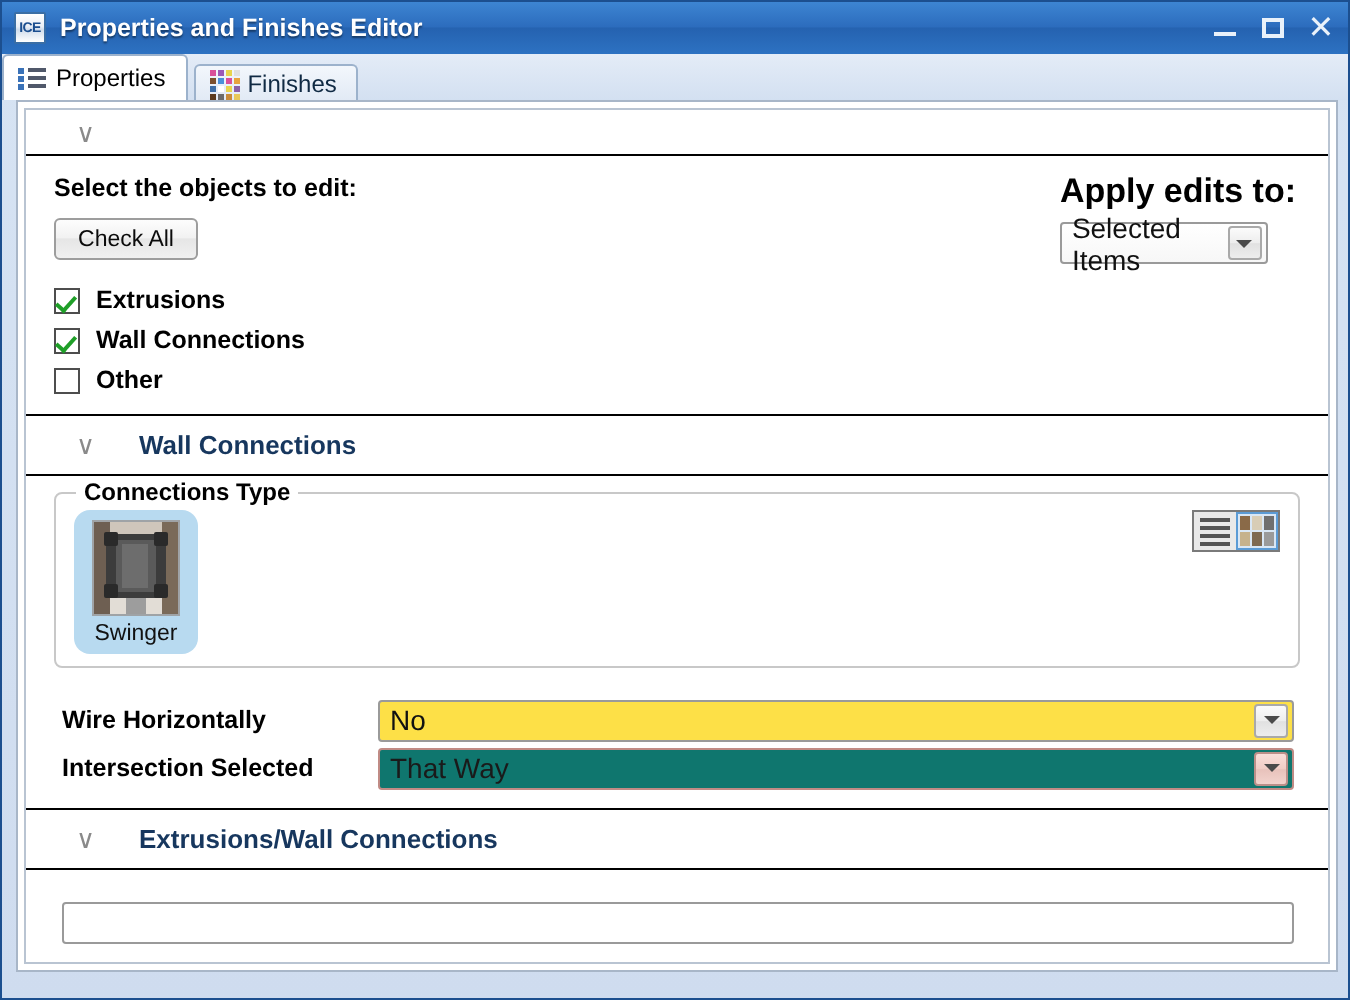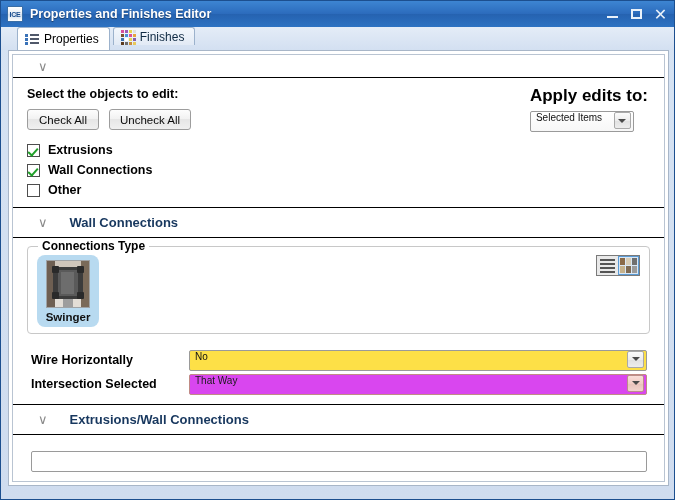"Properties" .tabstrip { align-items: none -> flex-end; padding-left: 16px -> 0 }
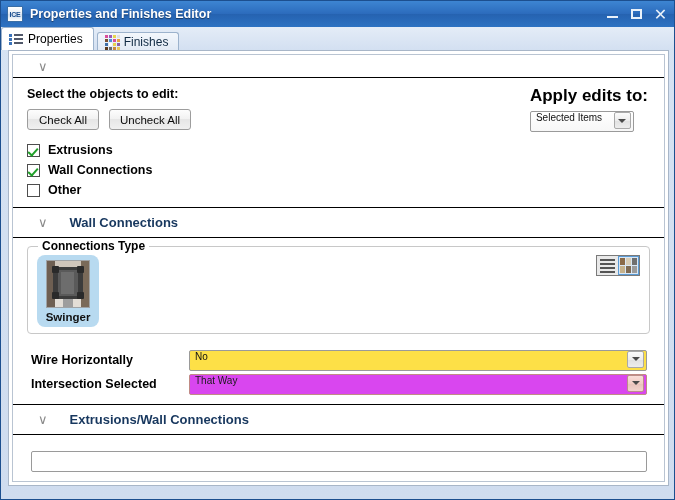"Uncheck All" div.btn { html: <div>Uncheck All</div> -> none }
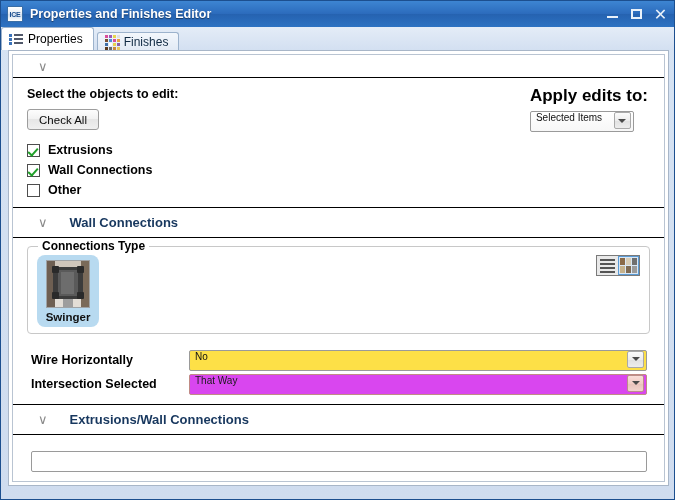"Selected Items" .combo { align-items: none -> center; font-size: 10px -> 14px }
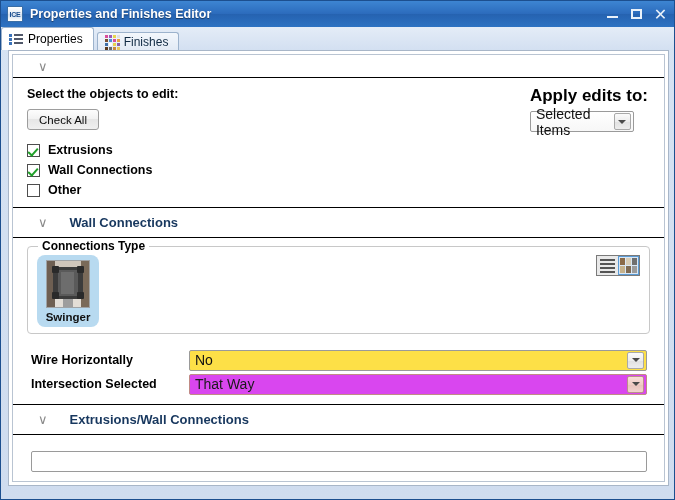"Swinger" .thumb-label { font-weight: bold -> none }
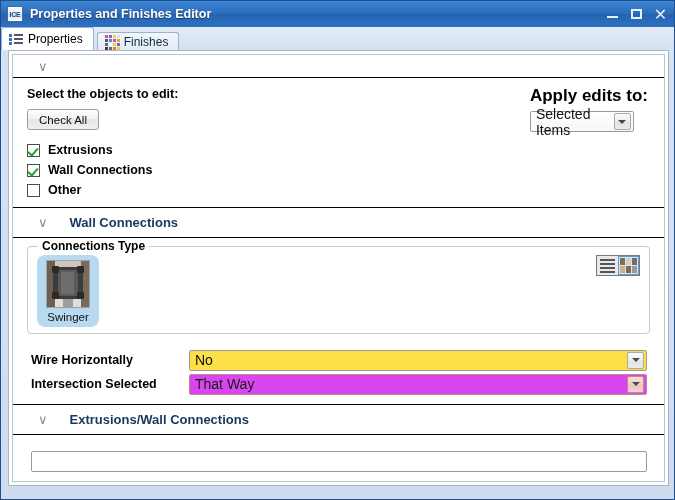"That Way" .combo.pink { background: #d946ef -> #0f766e }
